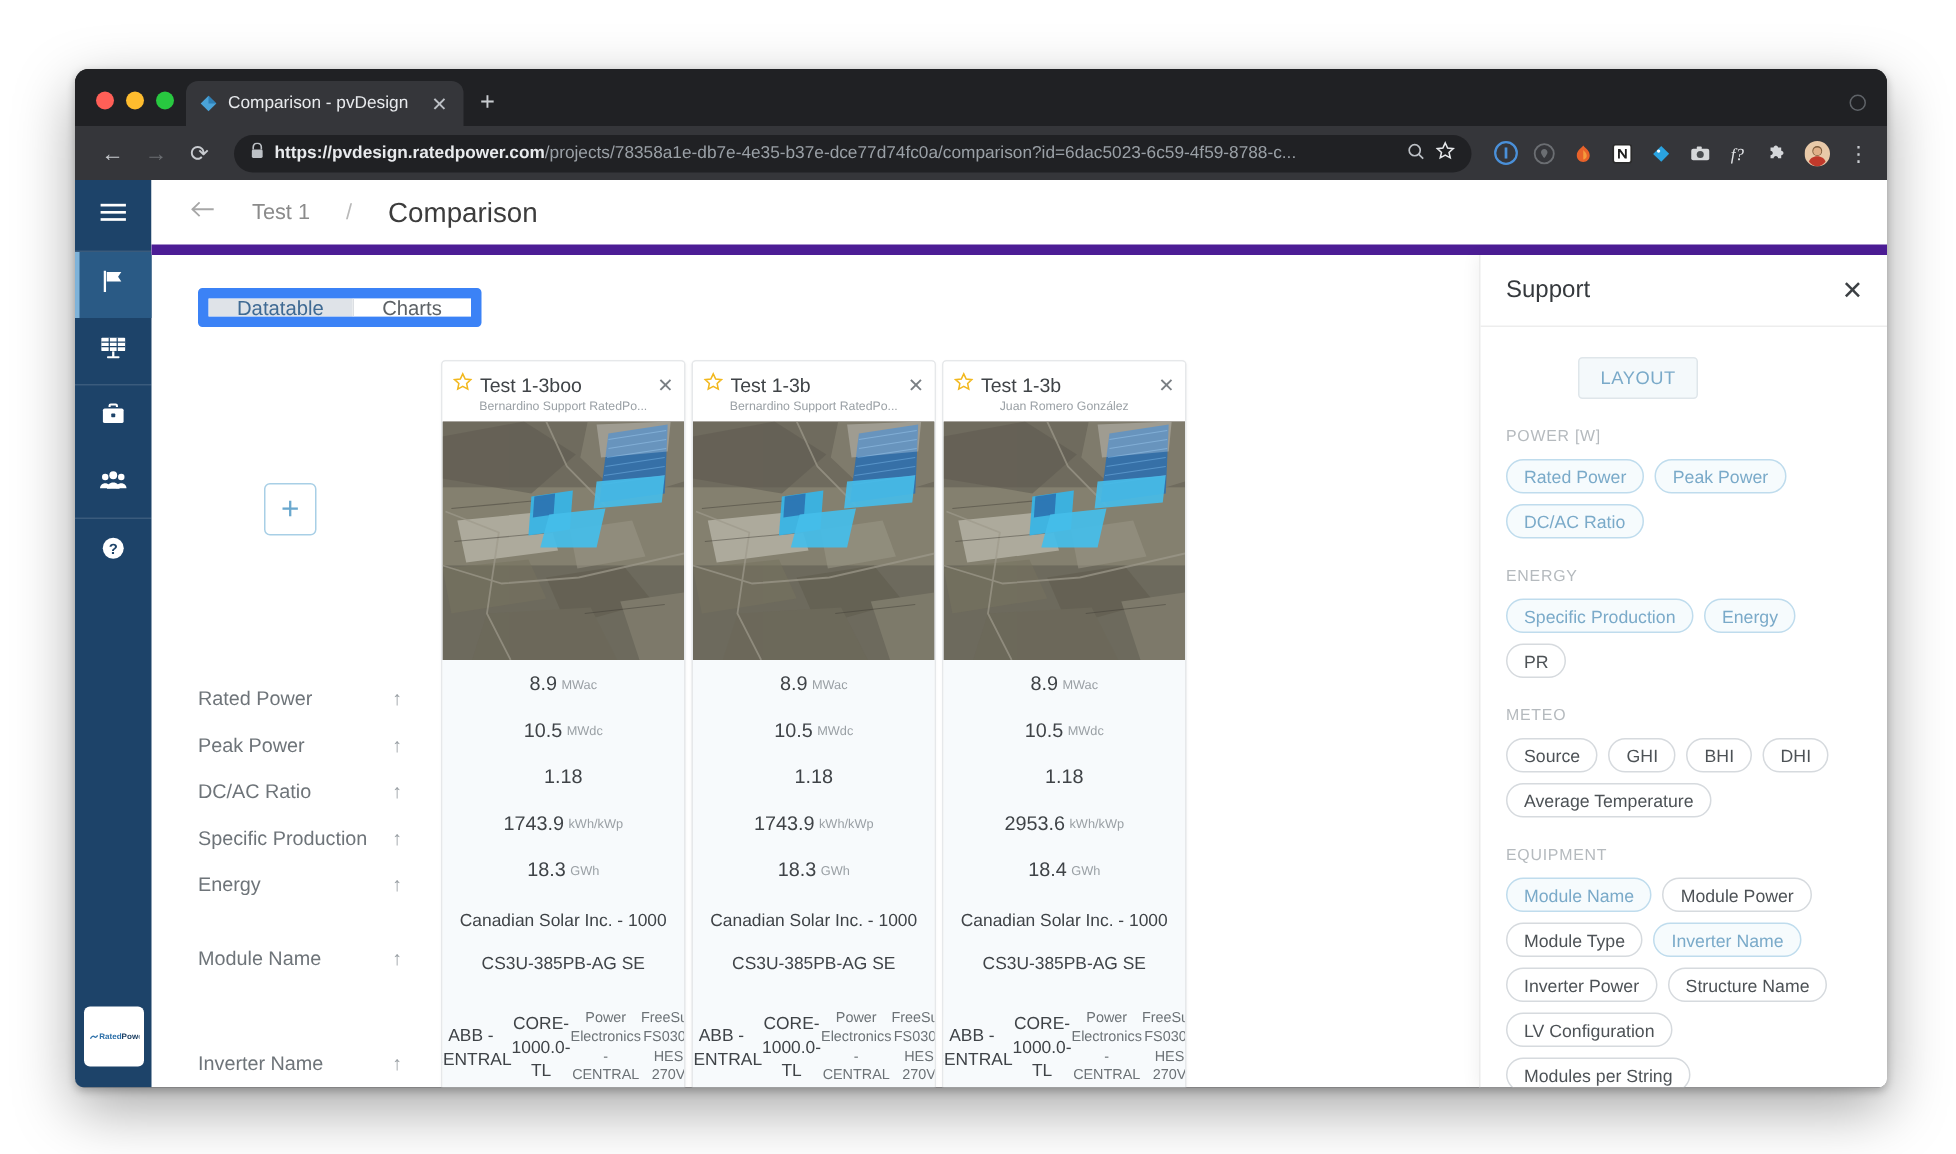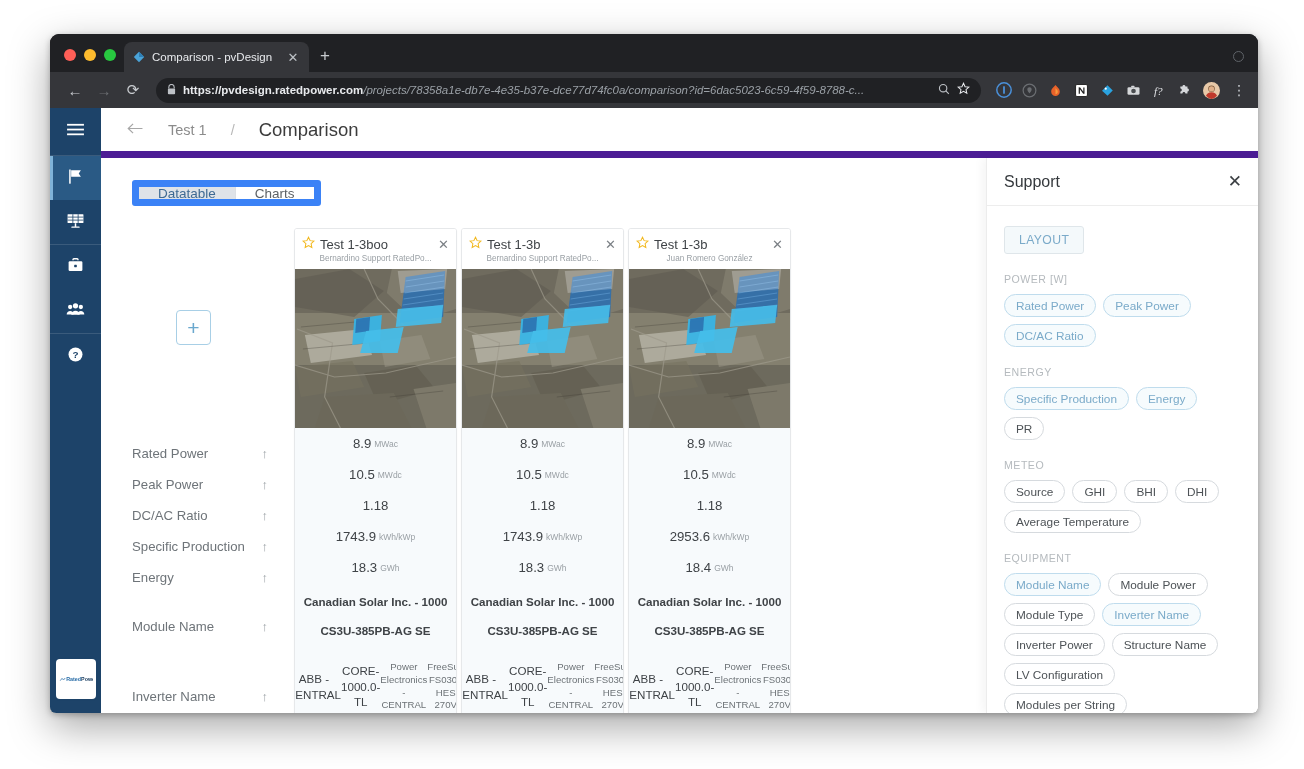"Comparison - pvDesign" #browser-window { top: 34px -> 46px }
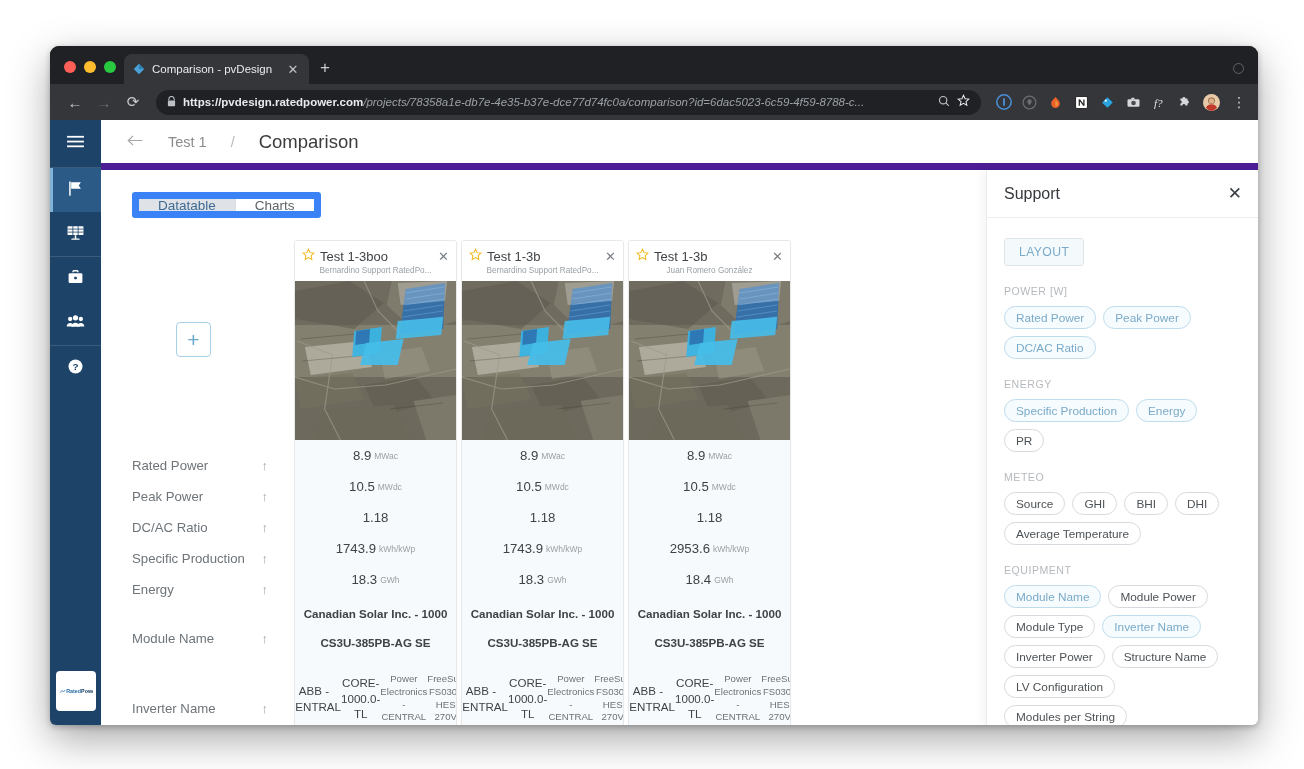"/projects/78358a1e-db7e-4e35-b37e-dce77d" .url .u-dim { font-style: italic -> none }
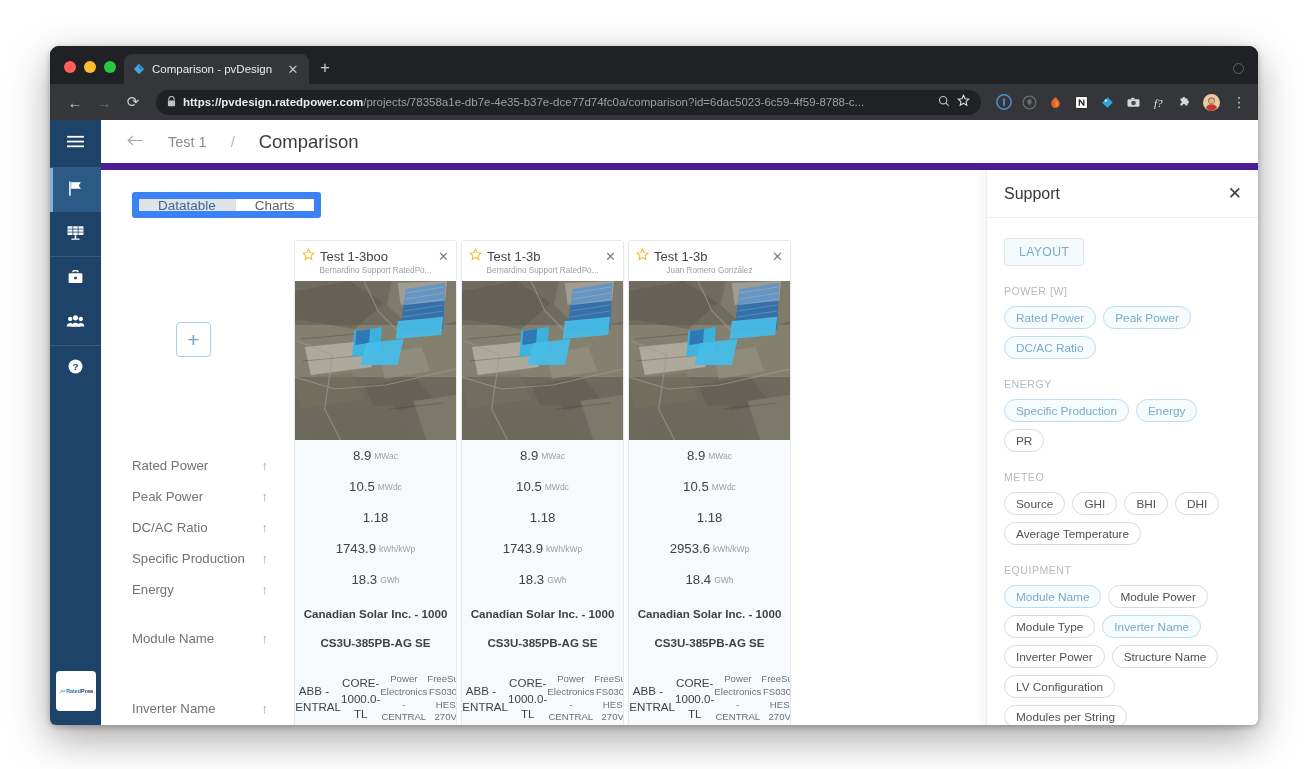"LAYOUT" .layout-btn { margin-left: none -> 48px }
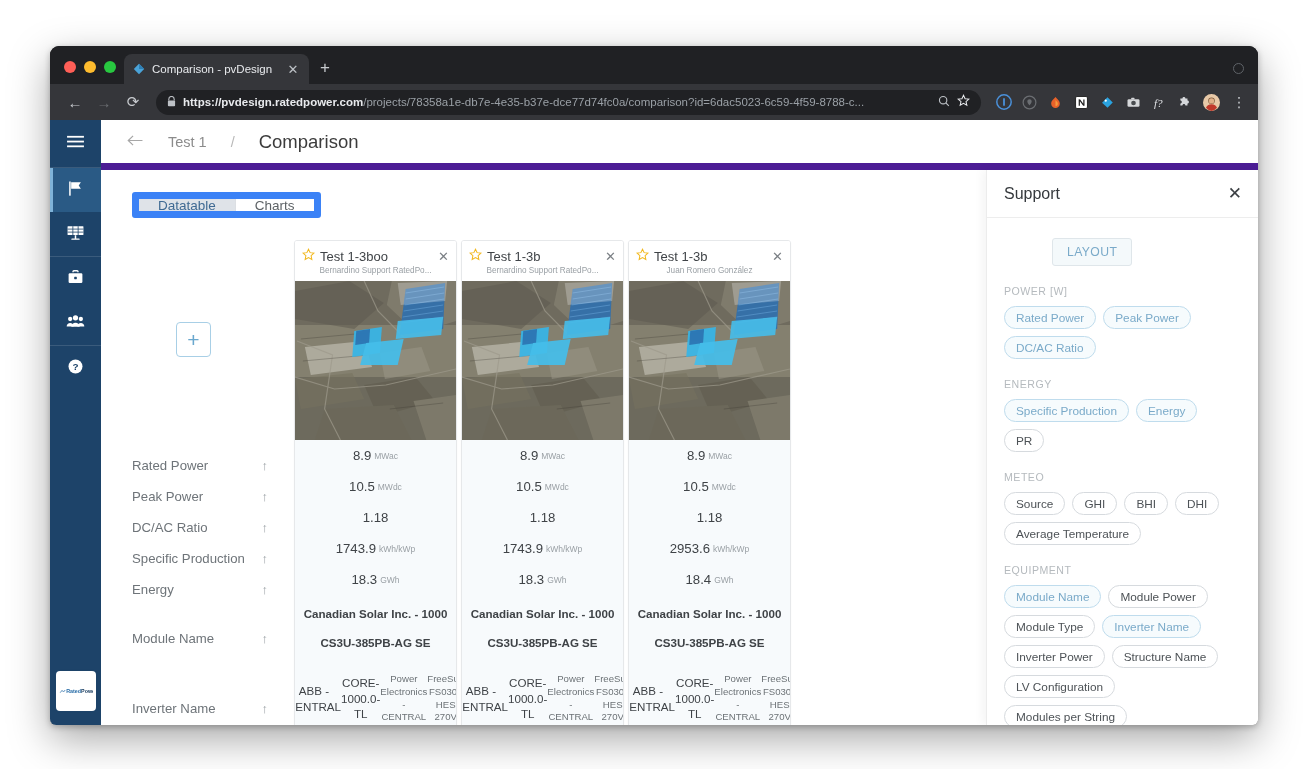"Canadian Solar Inc. - 1000" .cell.tall2 { font-weight: bold -> none }
